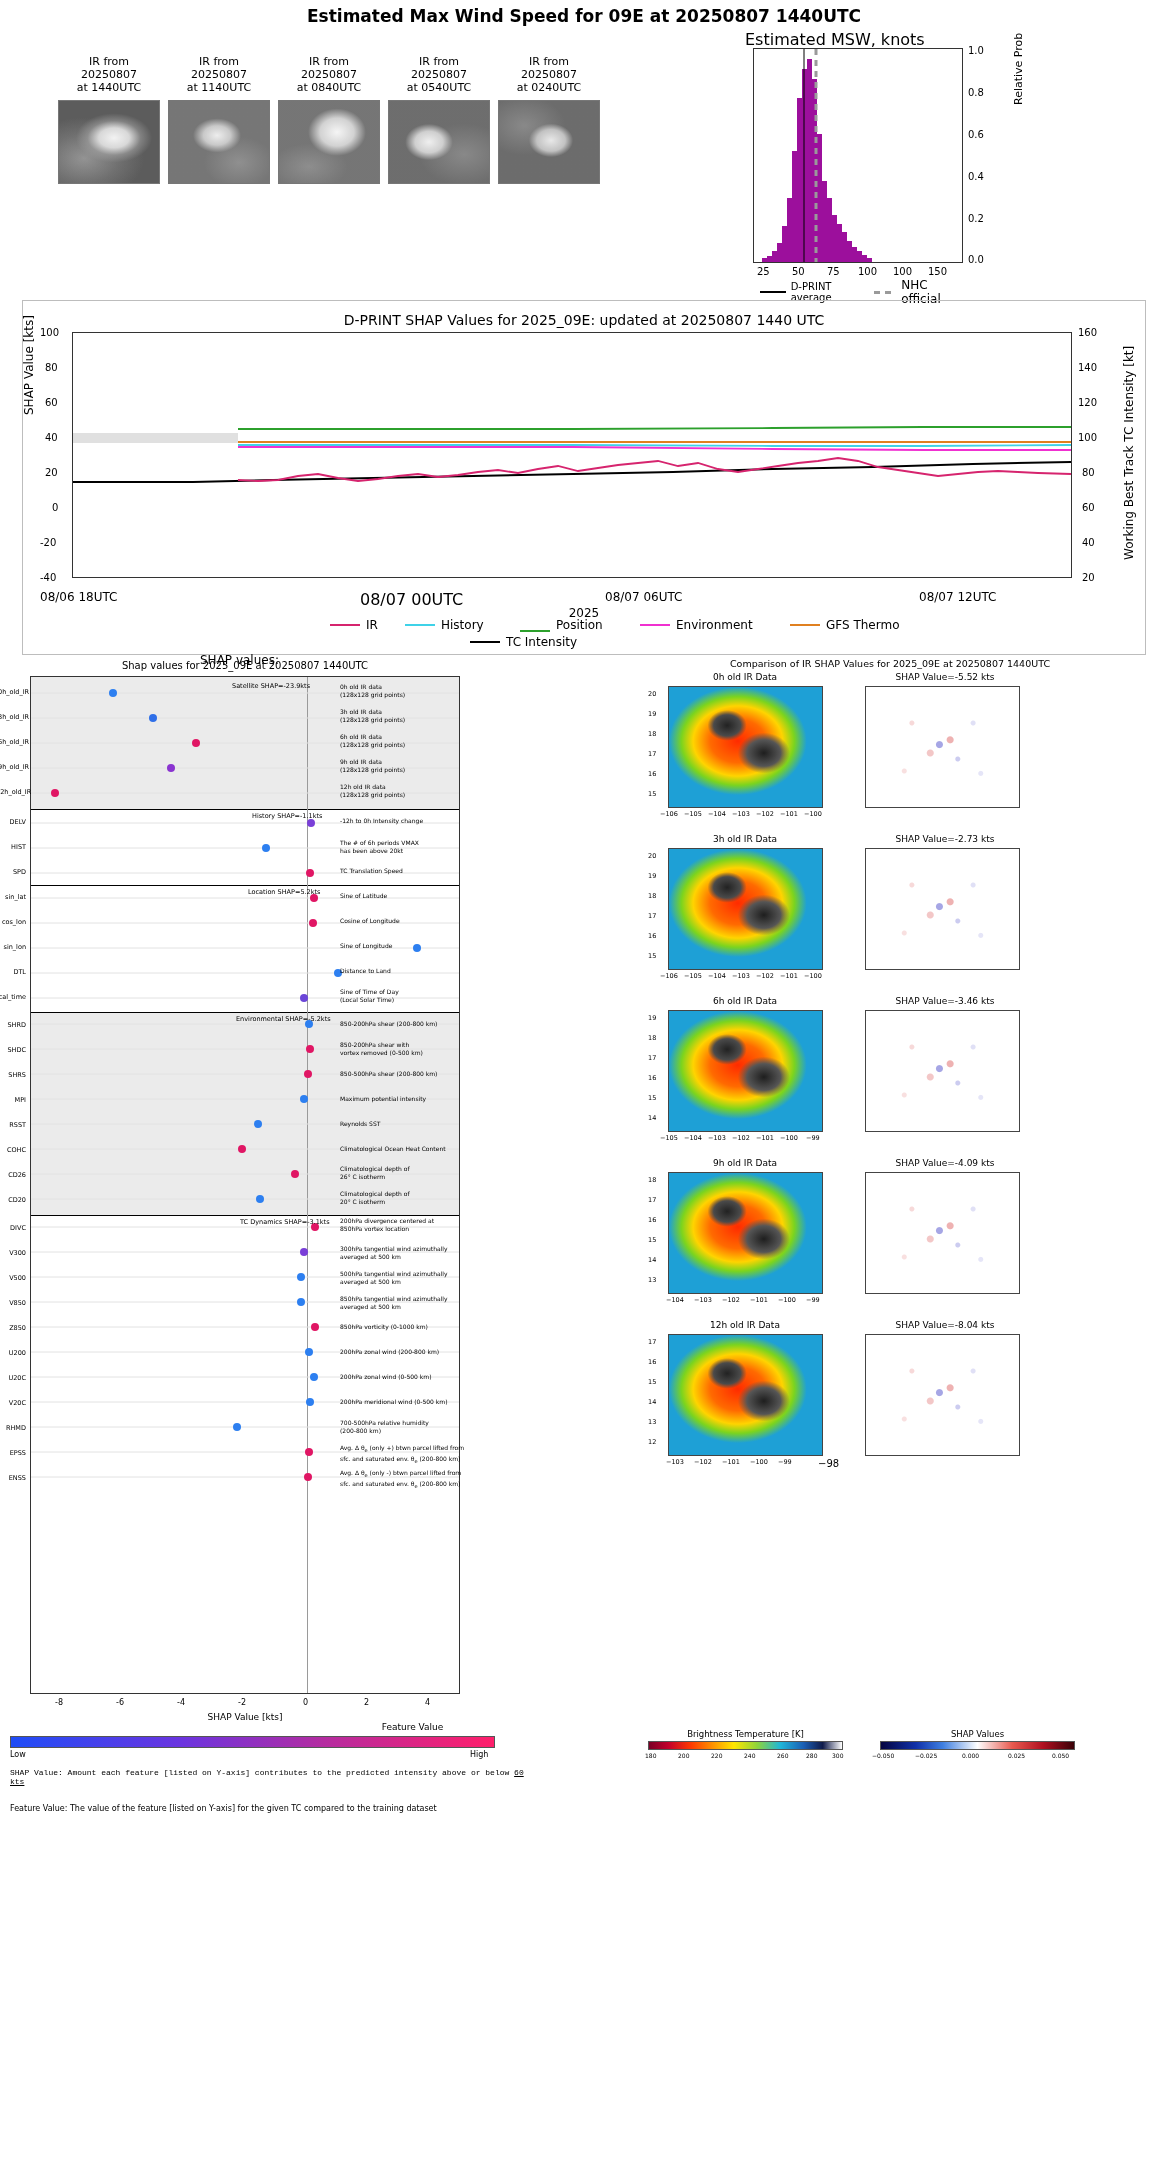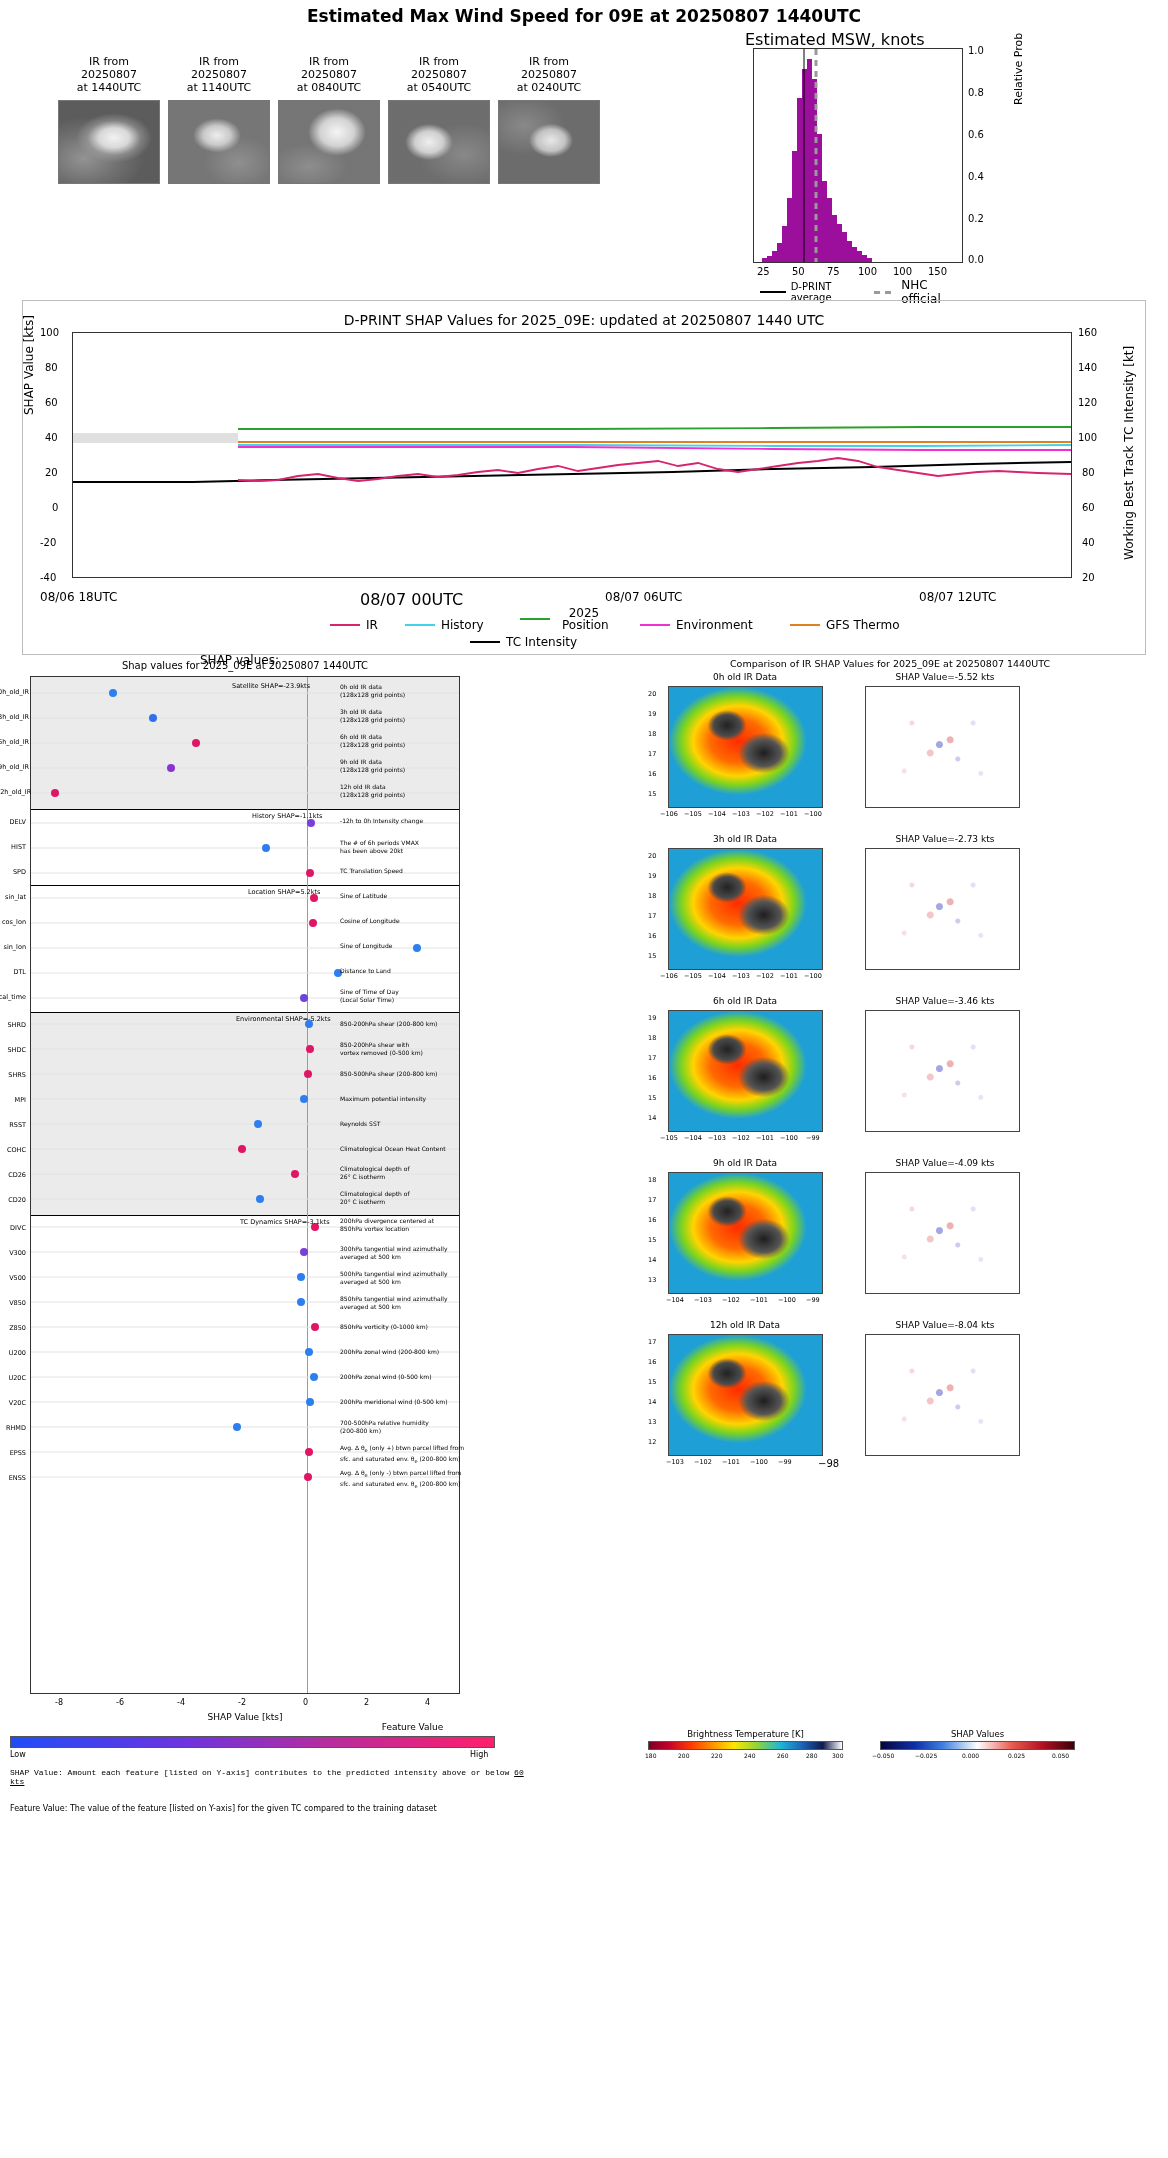"Position" div.abs { align-items: flex-start -> flex-end; gap: 12px -> 6px }
